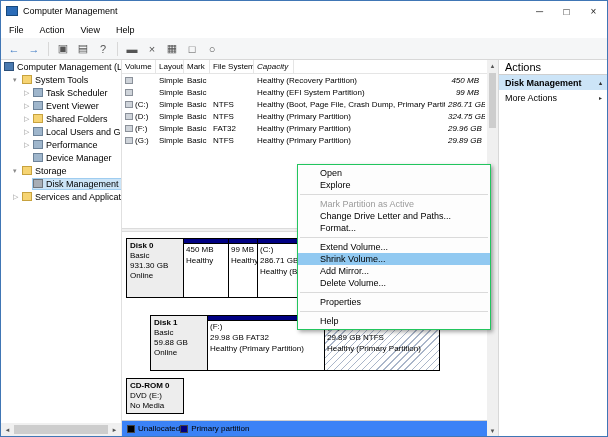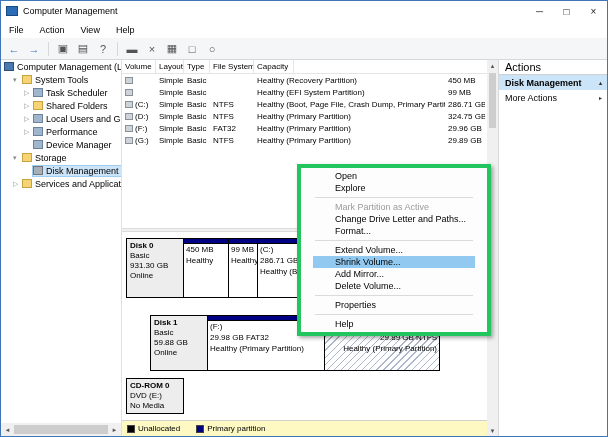"Type" span.c { text: Type -> Mark }
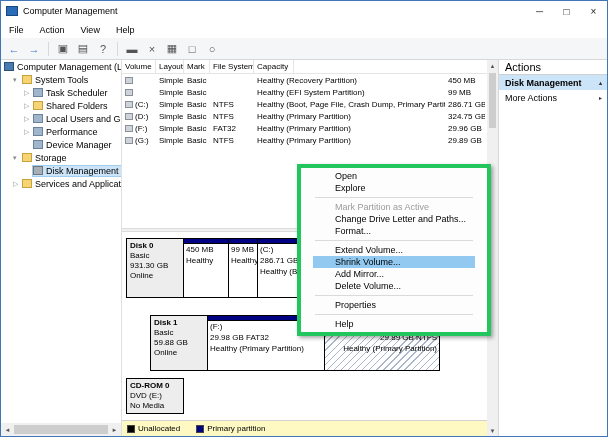"Capacity" .c.cap { font-style: none -> italic; text-align: none -> right }
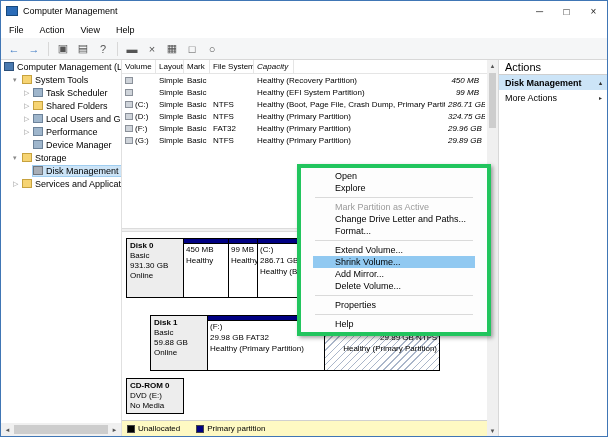"Event Viewer" div.tree-item { html: none -> <div> <span>▷</span> <span></span> <span>Event Viewer</span> </div> }
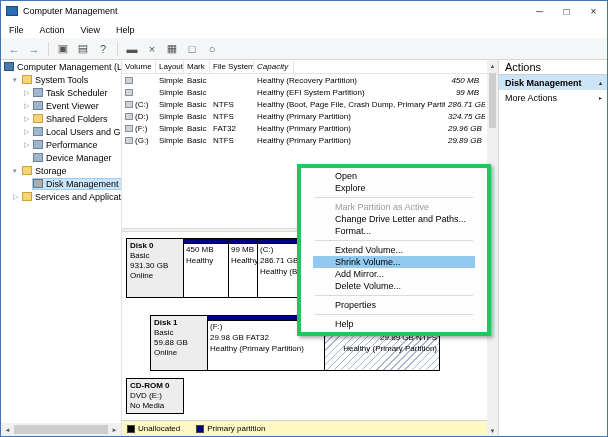"Open" .context-menu { border: 4px solid #22c55e -> 1px solid #22c55e; padding: 2px 12px -> 2px 0 }
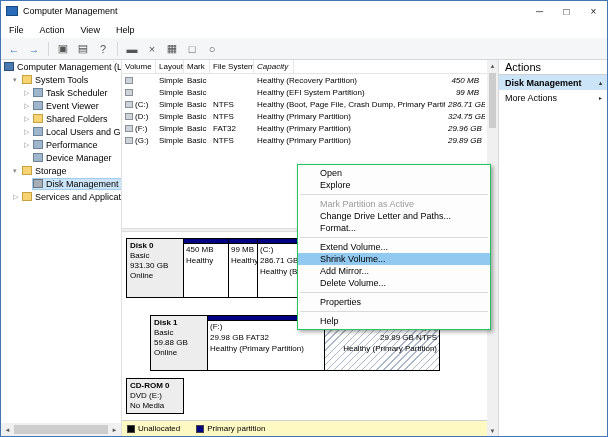"29.89 GB NTFS" .partition.hatched { text-align: right -> none }
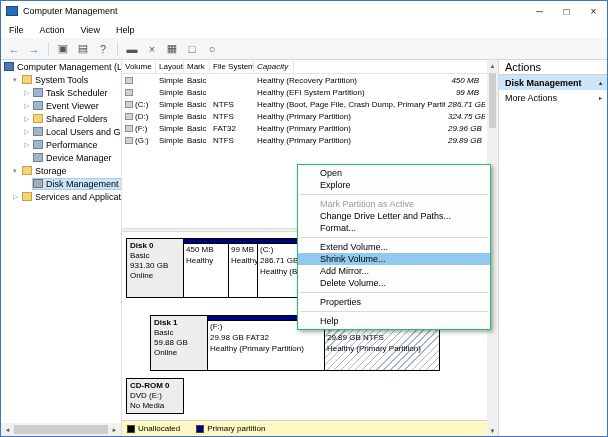"Unallocated" .legend { background: #fef9c3 -> #3b82f6; gap: 16px -> 0 }
